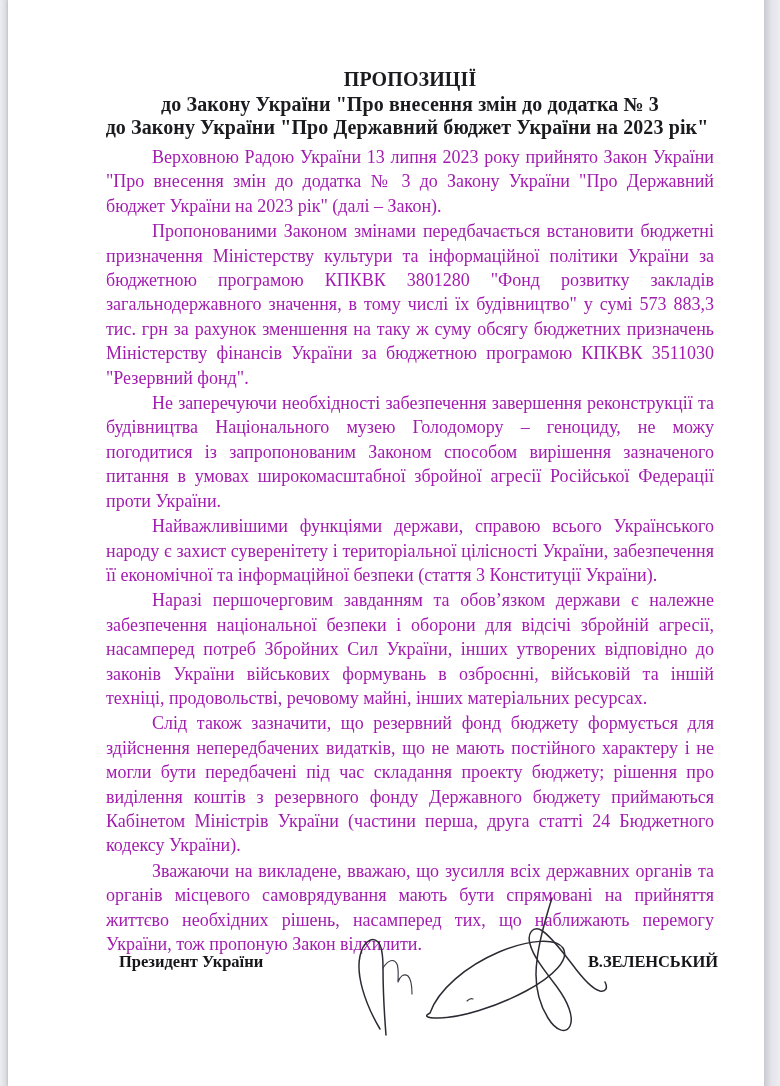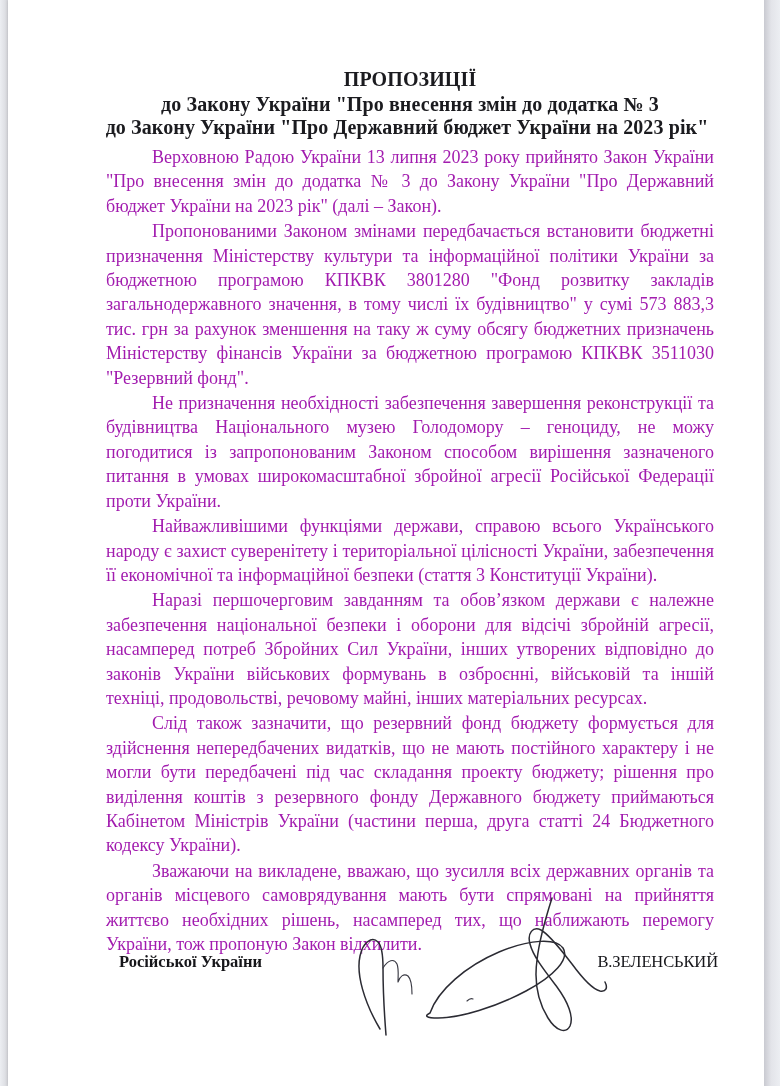"Не призначення необхідності забезпечення" p.doc-paragraph { text: призначення -> заперечуючи }
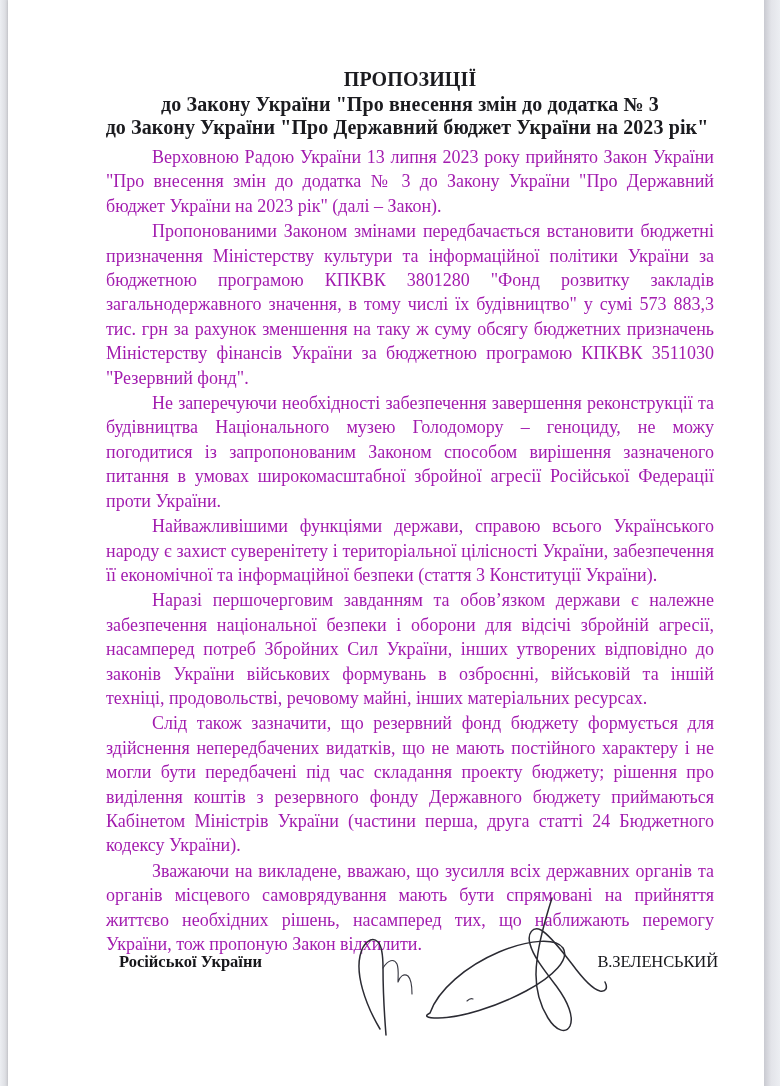"Російської України" div { text: Російської -> Президент }
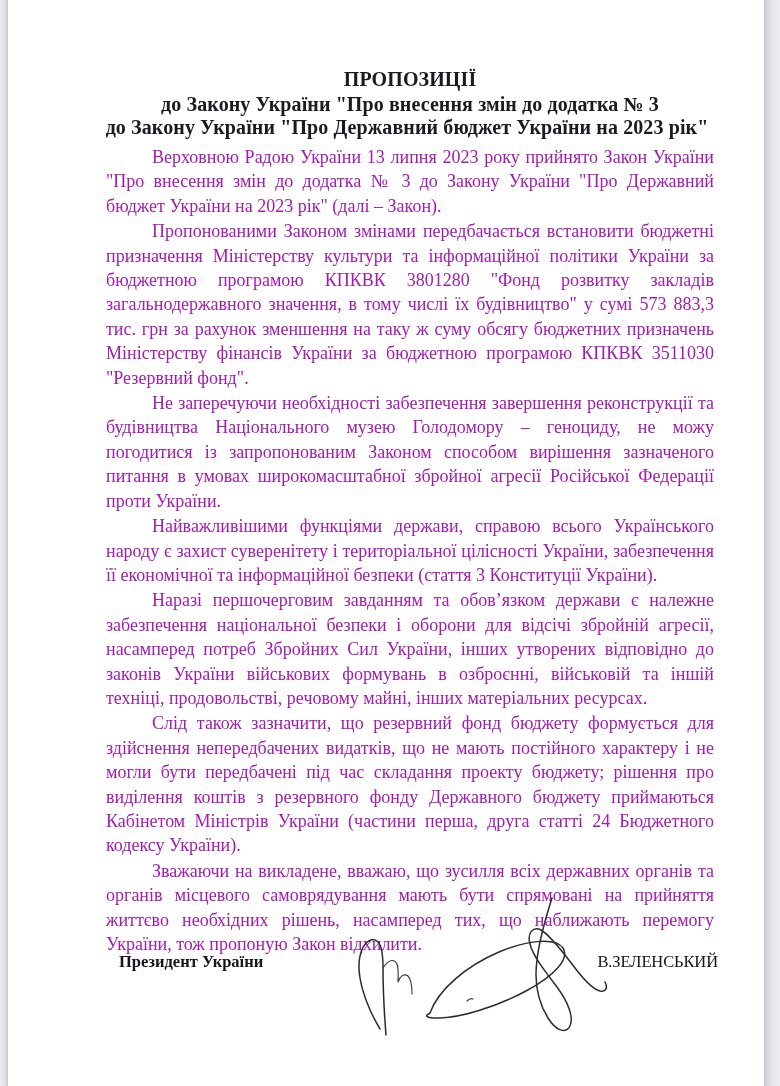"В.ЗЕЛЕНСЬКИЙ" #signature-name { font-weight: normal -> bold }
